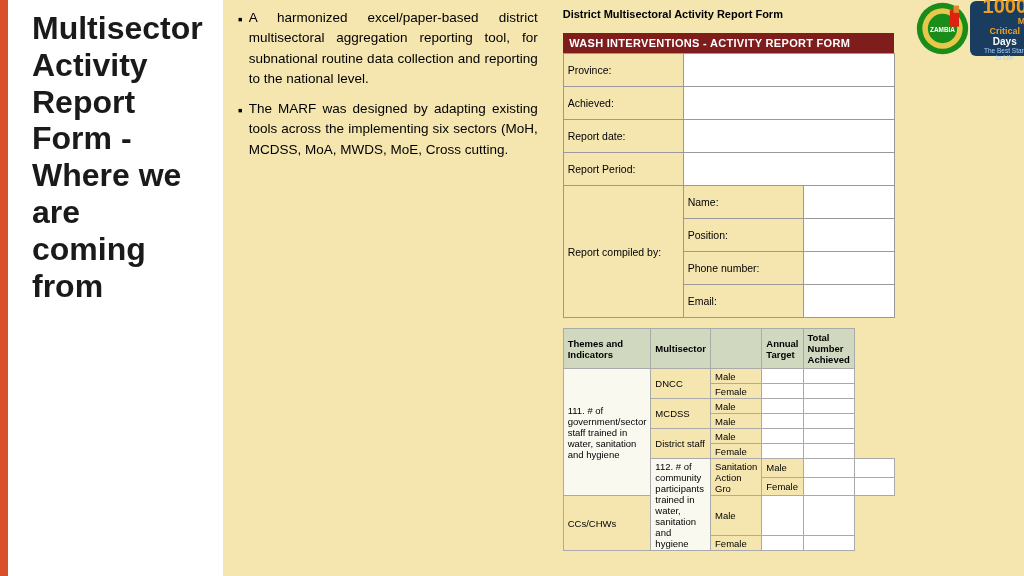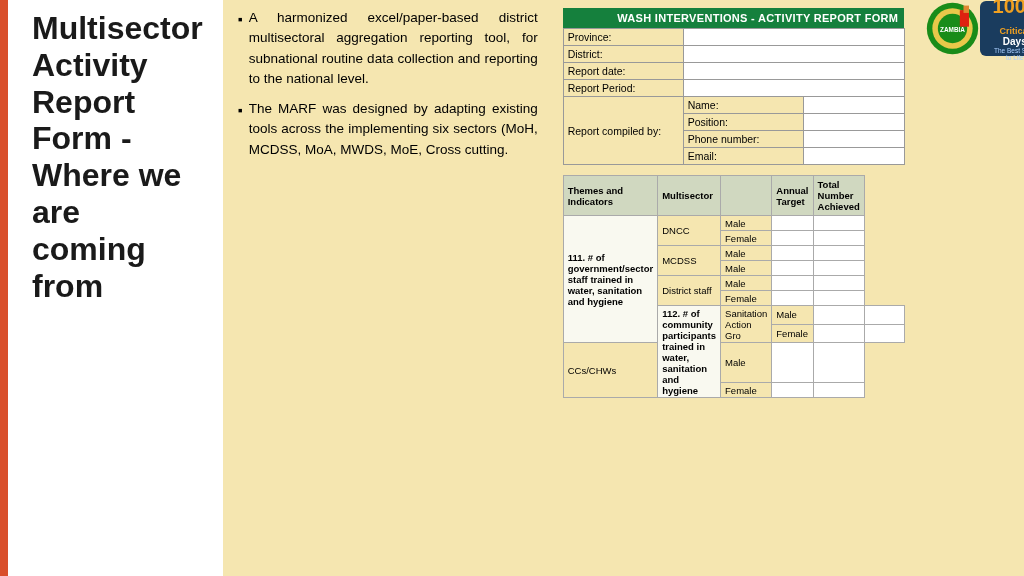"District Multisectoral Activity Report" div.form-label { html: none -> <div>District Multisectoral Activity Report Form</div> }
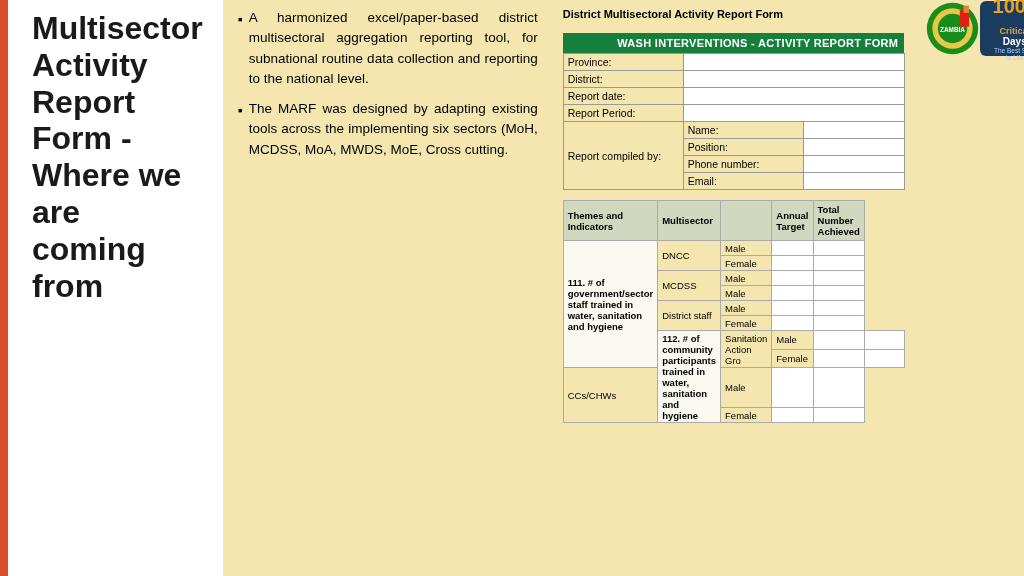"WASH INTERVENTIONS - ACTIVITY REPORT" .form-table th { background: #15803d -> #7f1d1d; text-align: right -> left }
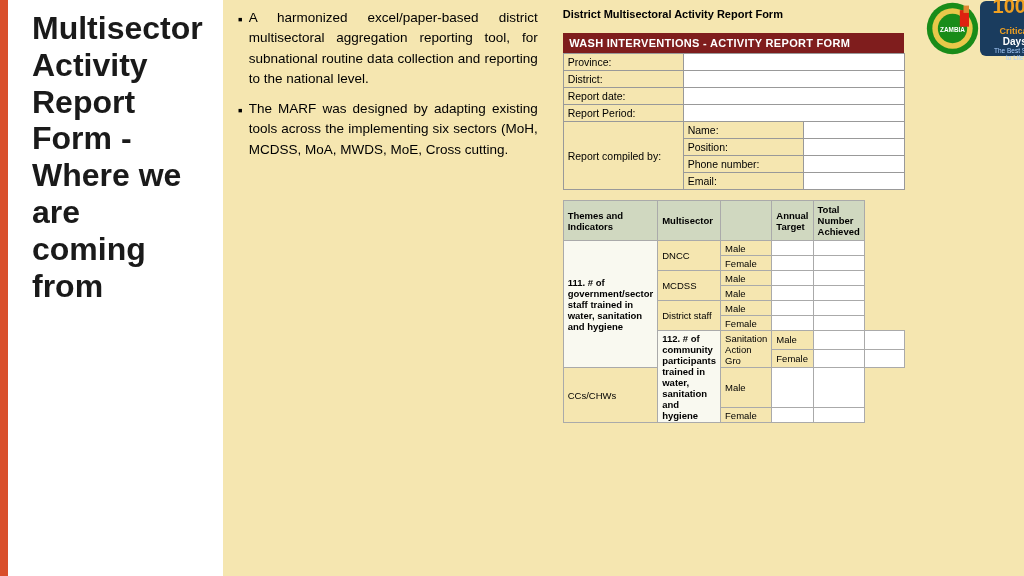"Province:" .form-table td { padding: 2px 4px -> 10px 4px }
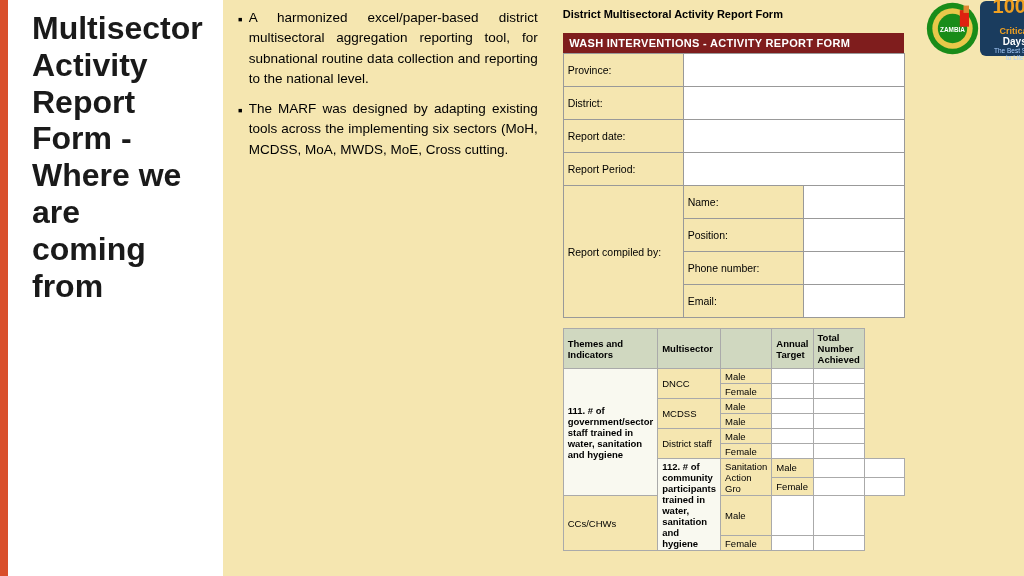"District:" td.label-cell { text: District -> Achieved }
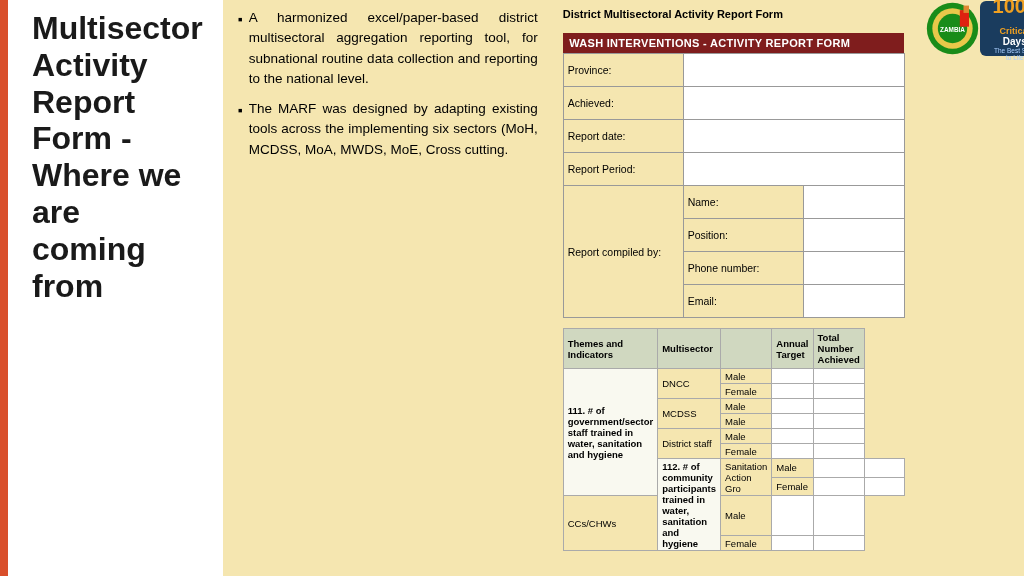"111. # of government/sector staff" .indicators-table .theme-cell { font-weight: bold -> none }
